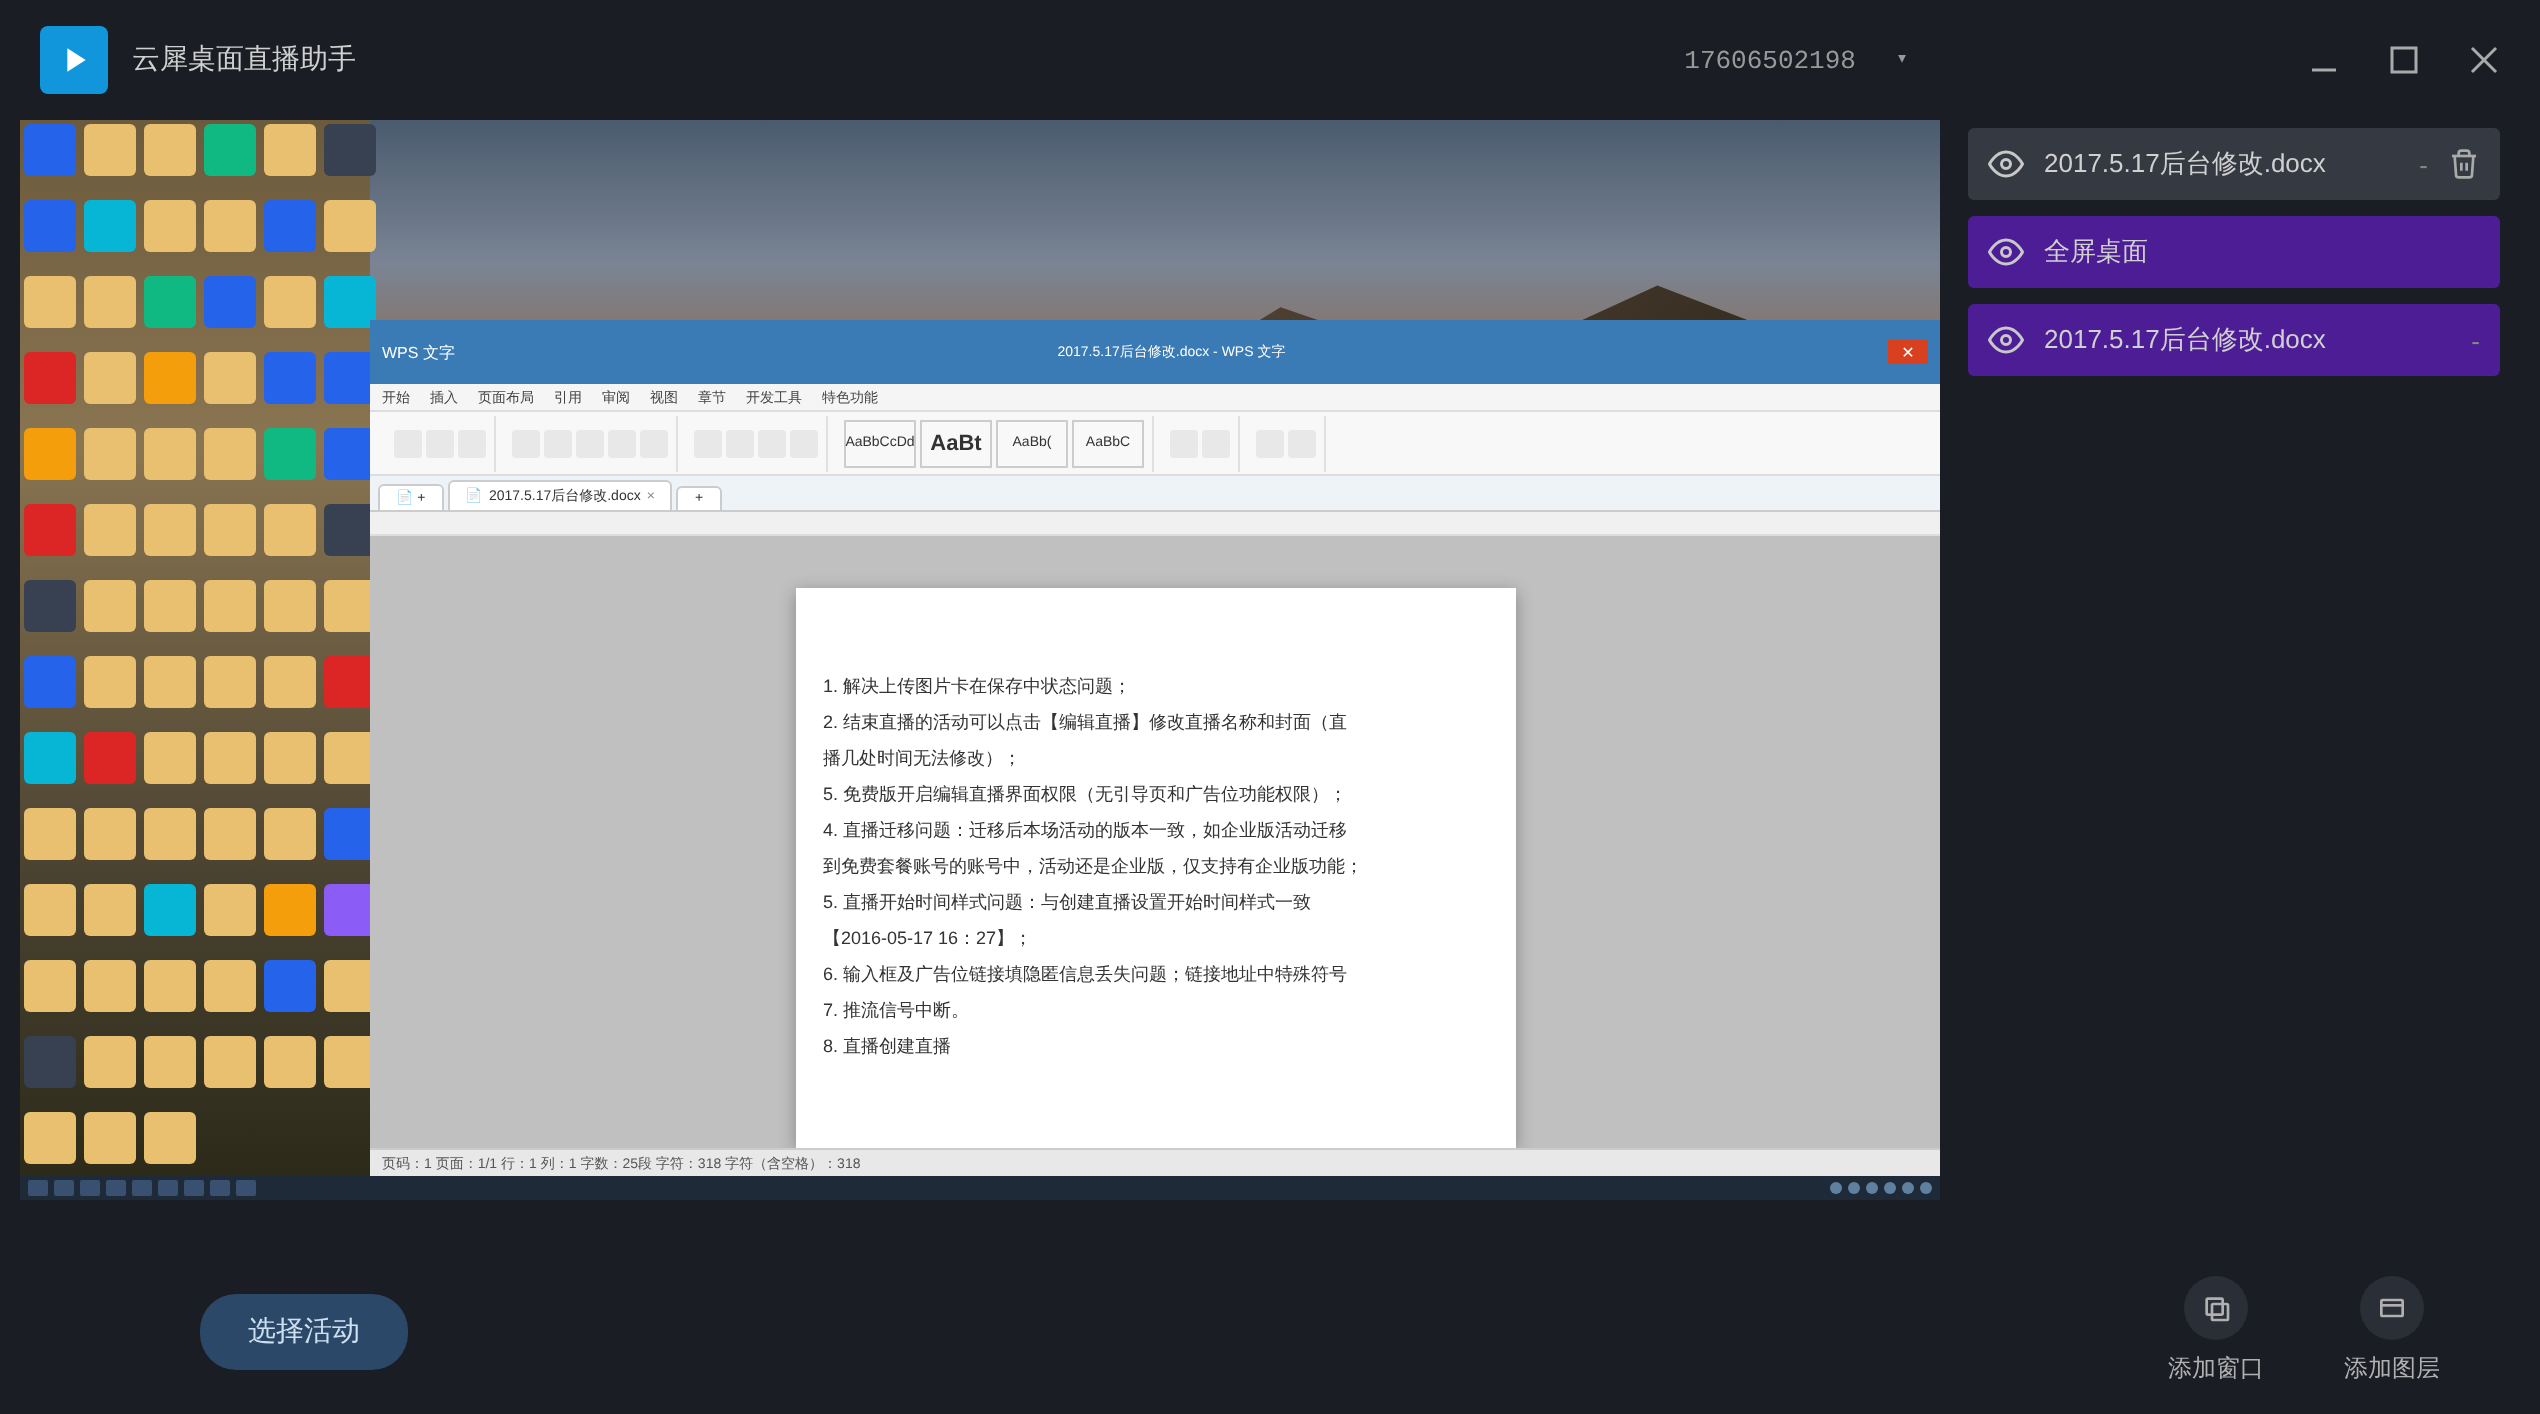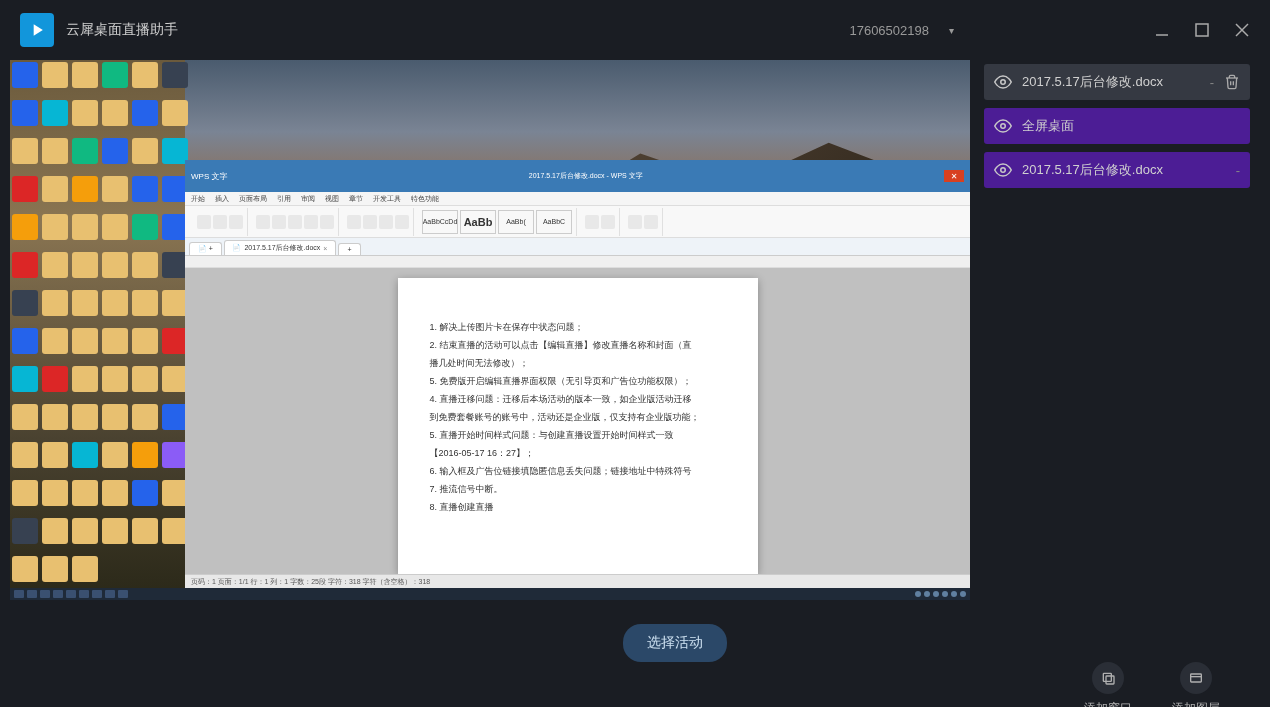"云犀桌面直播助手" .titlebar { font-family: none -> Liberation Mono, monospace }
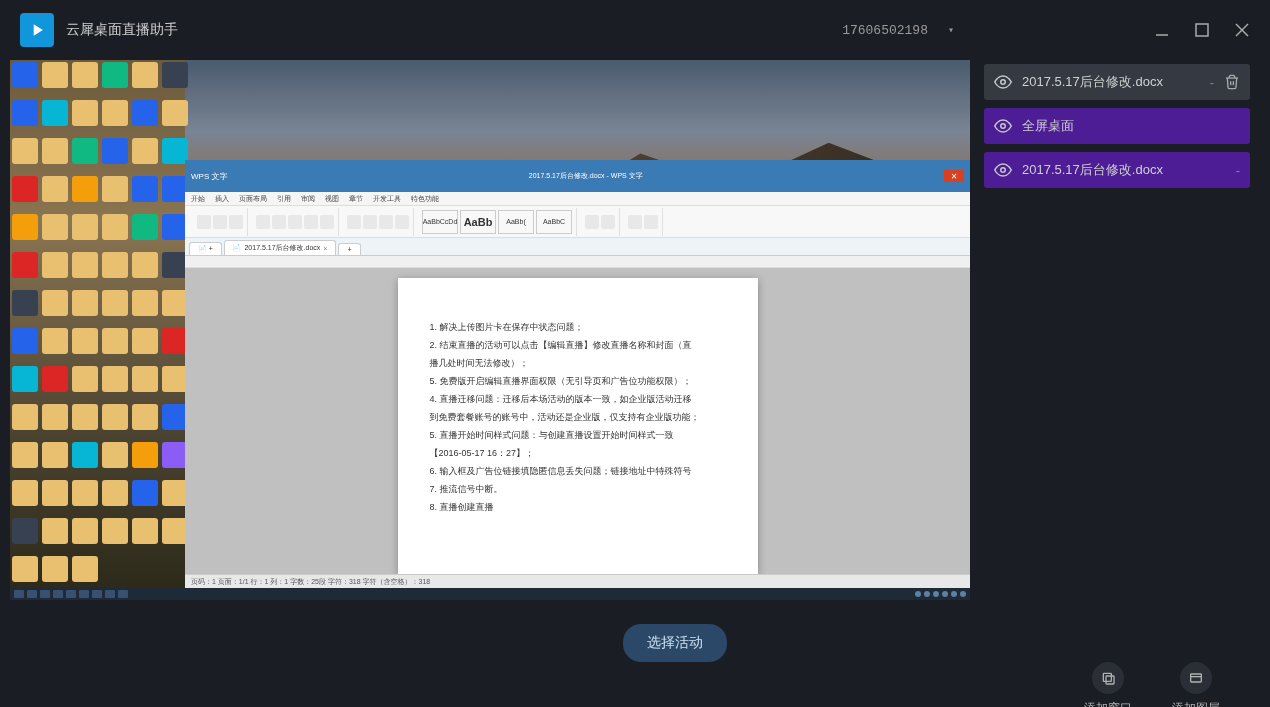"AaBb" div.ribbon-style { text: AaBb -> AaBt }
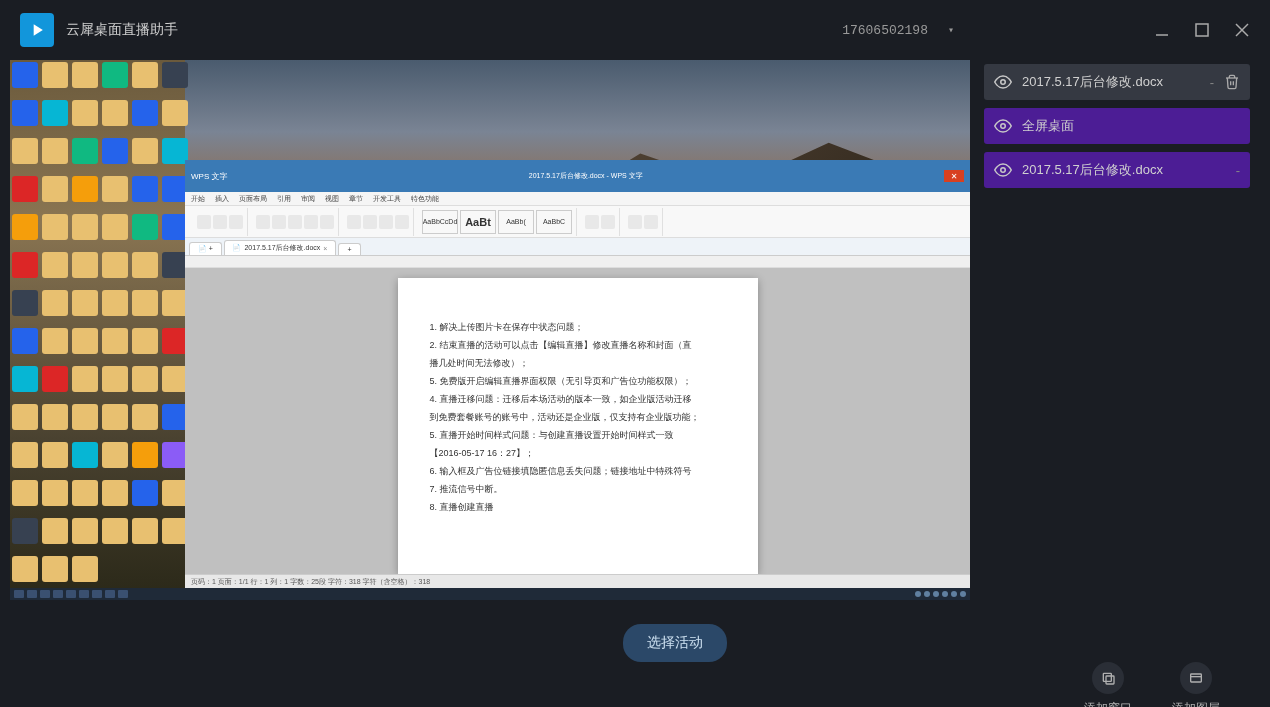"1. 解决上传图片卡在保存中状态问题；" .wps-page { margin-top: none -> 16px; padding: 40px 32px -> 40px 14px }
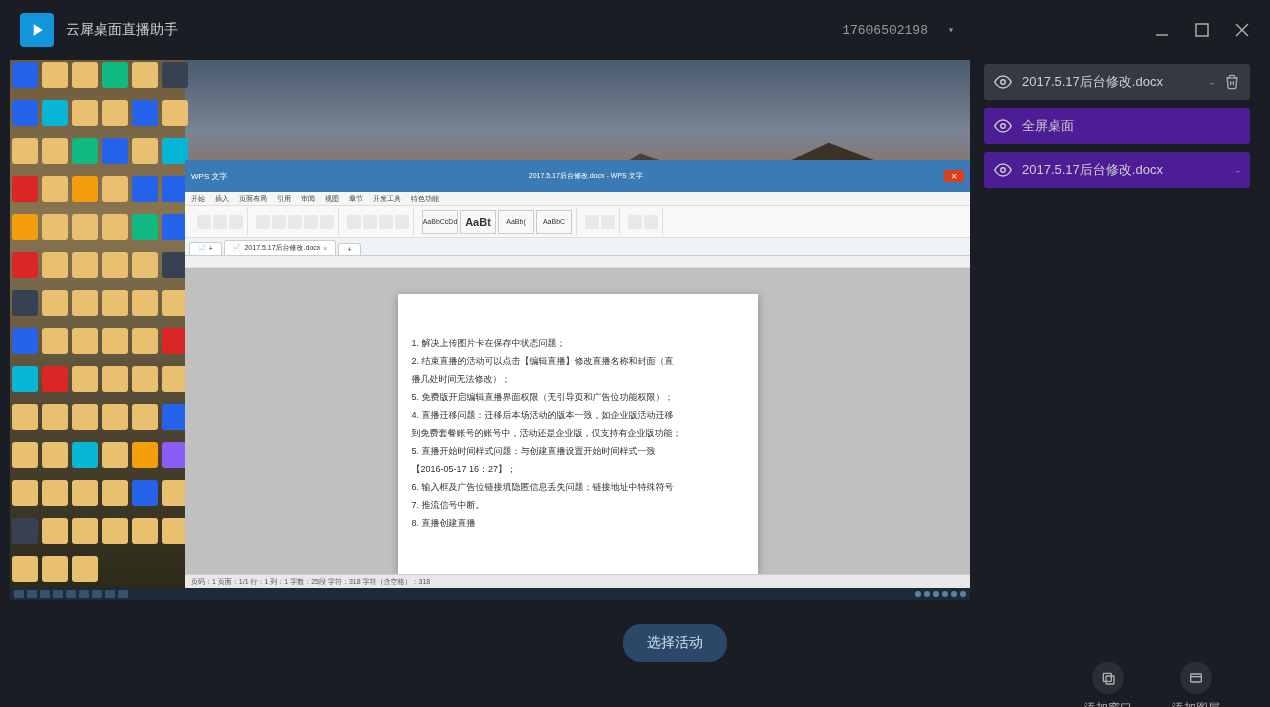"选择活动" .bottom-bar { flex-direction: column -> none }
